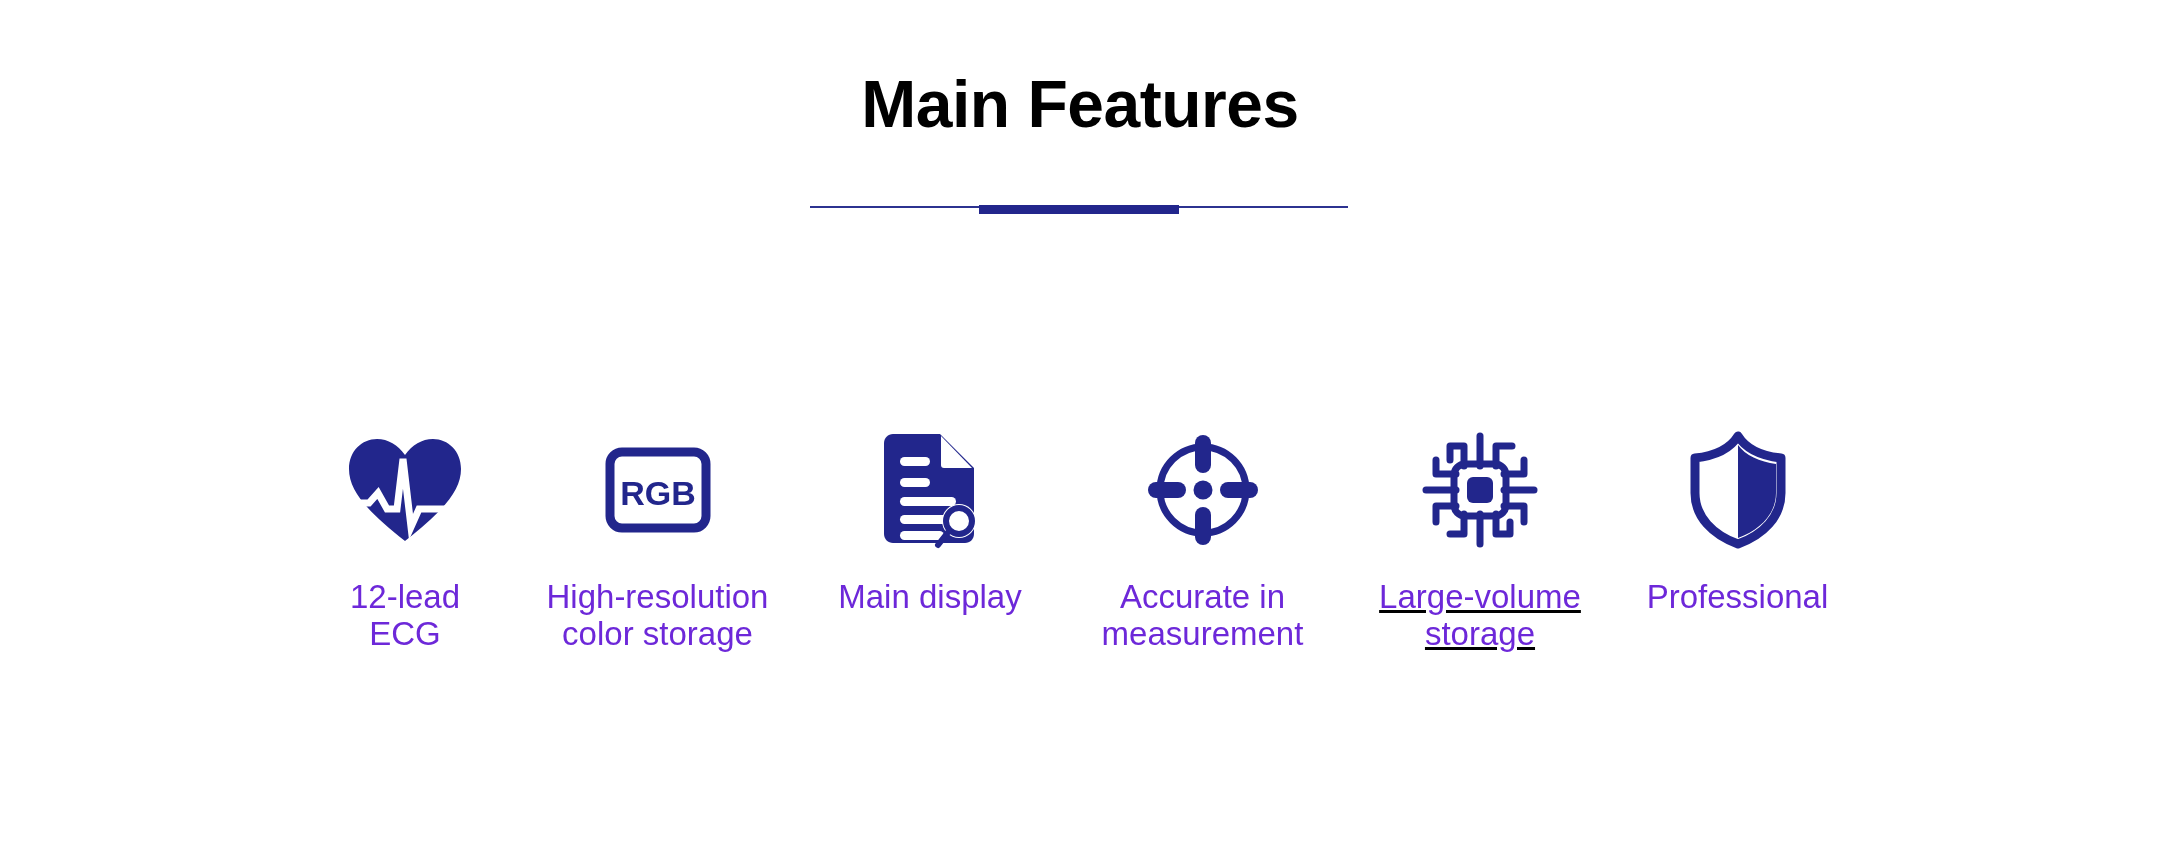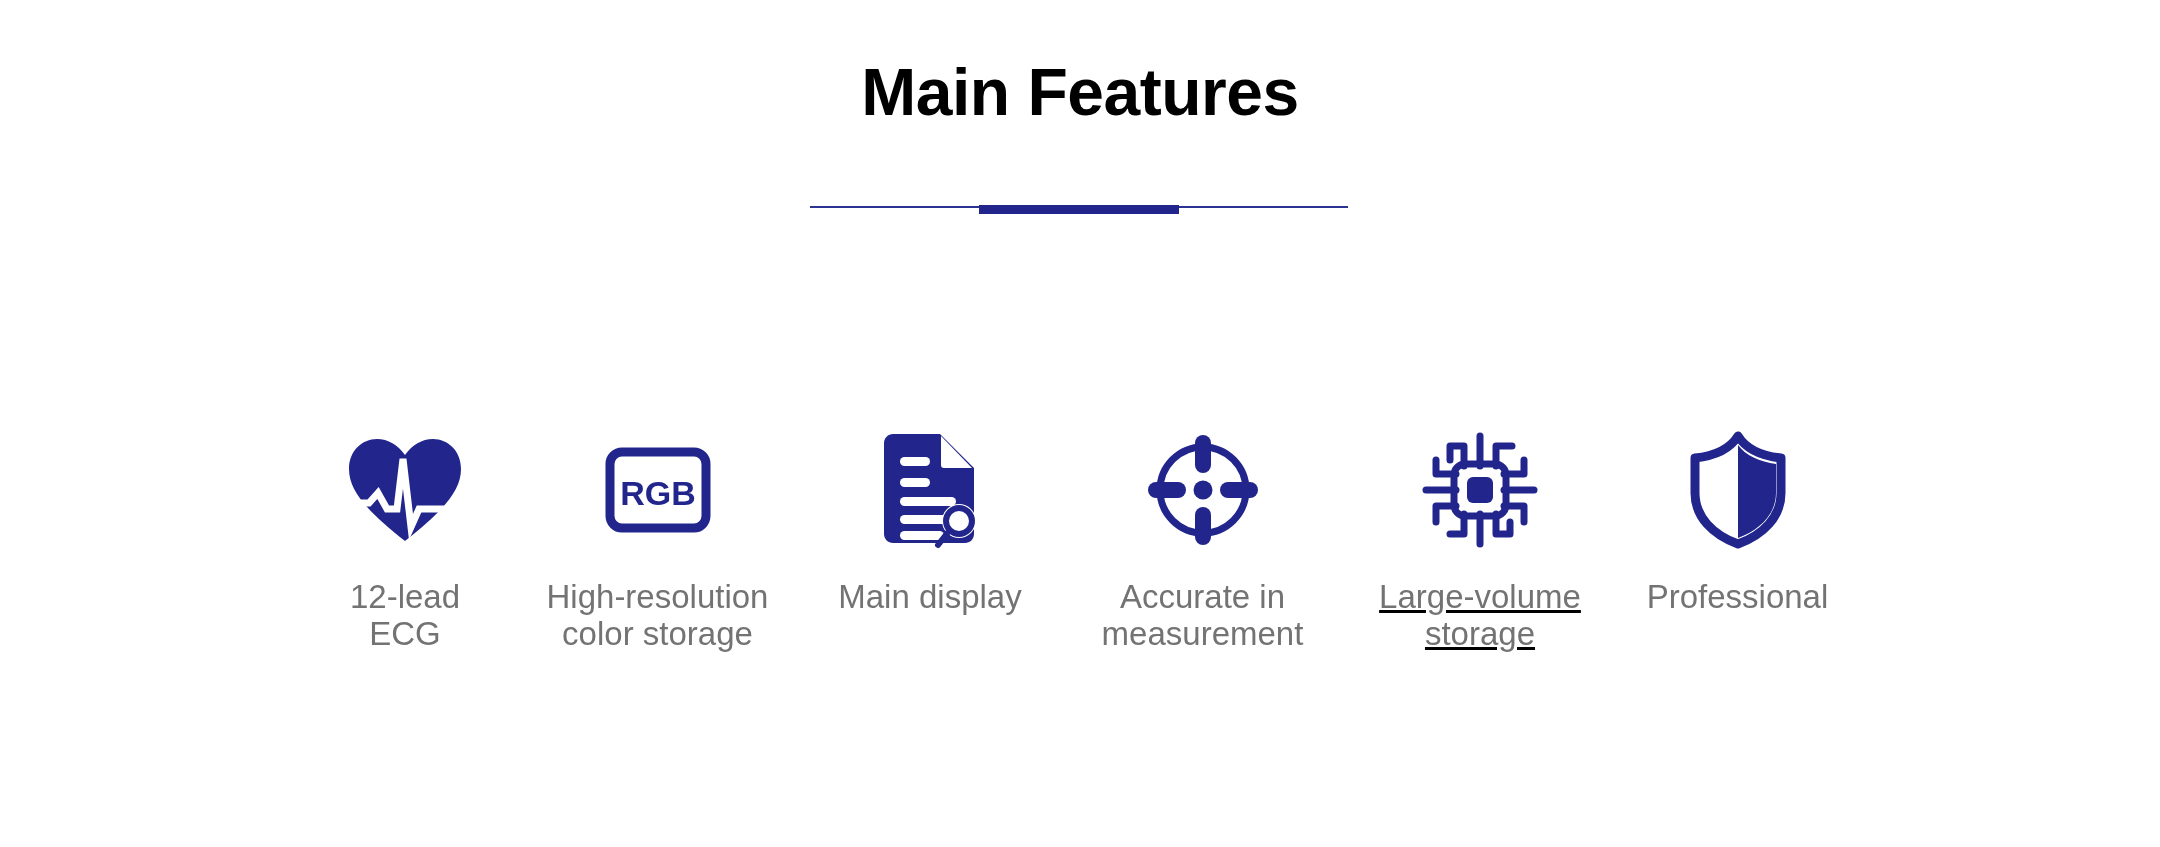"Main Features" .page-title { margin: 0 -> 12px }
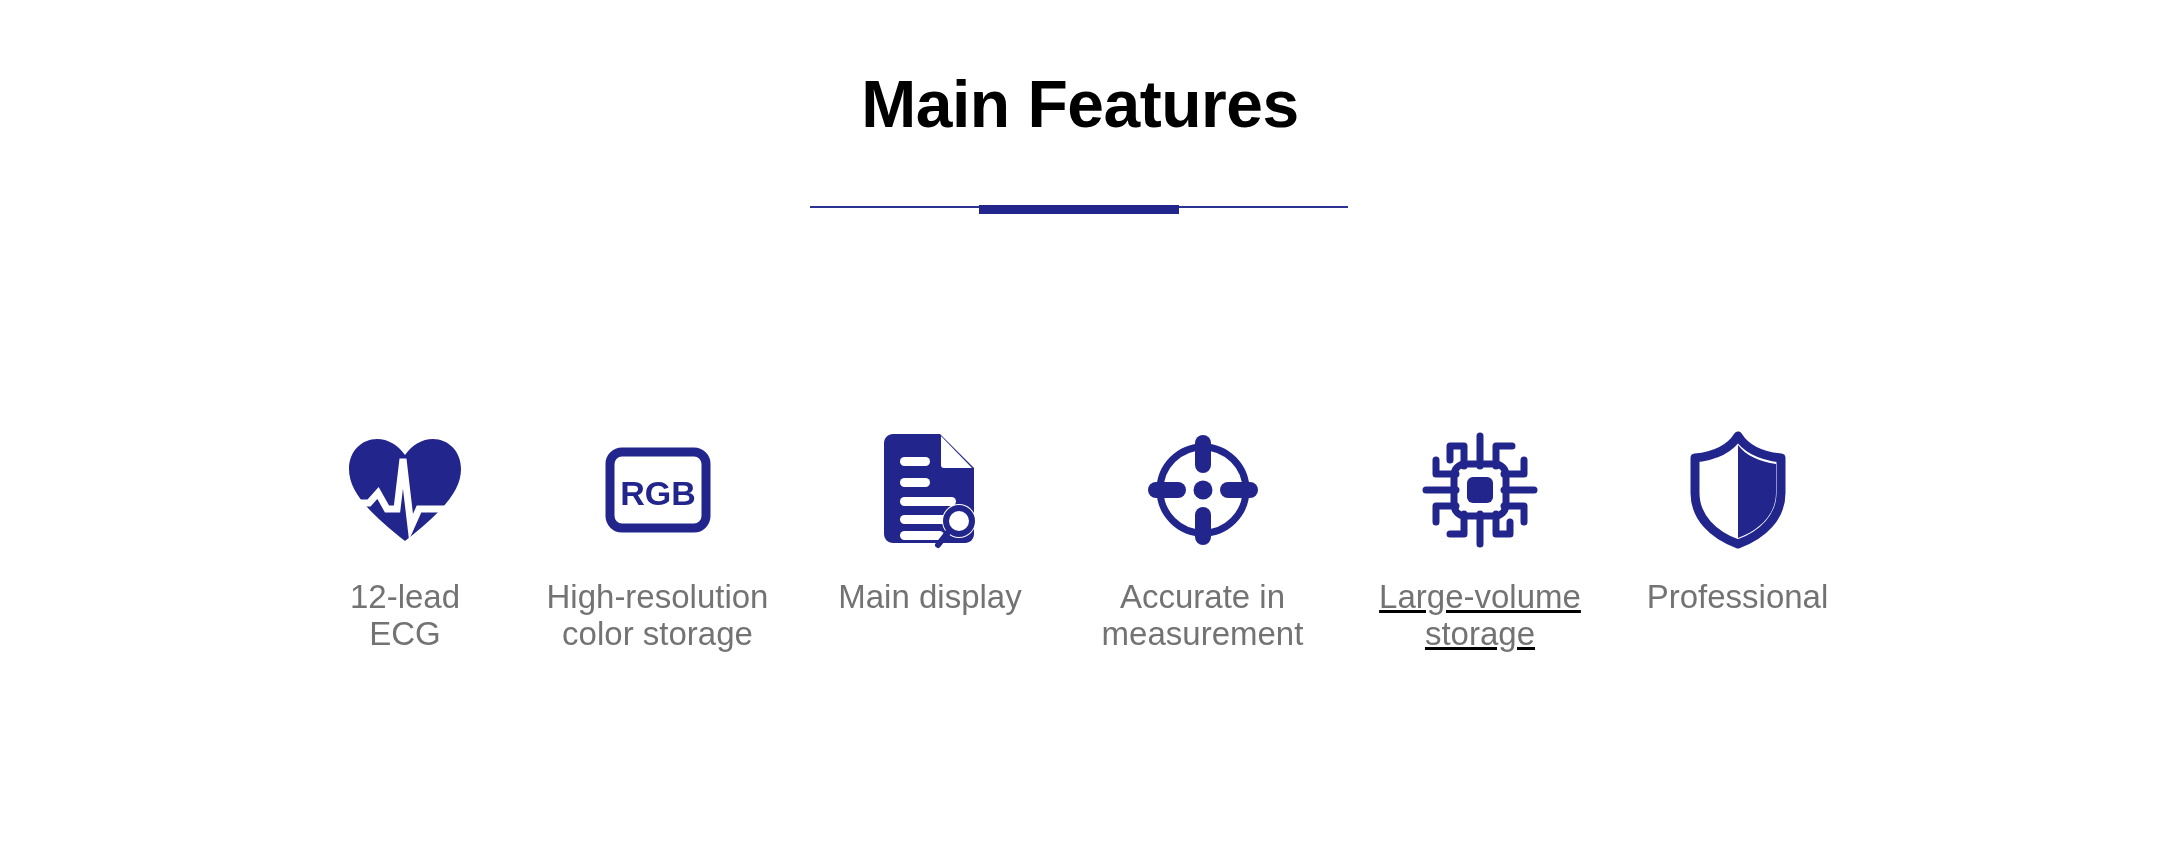"12-lead" .feature-label { color: #737373 -> #6d28d9 }
